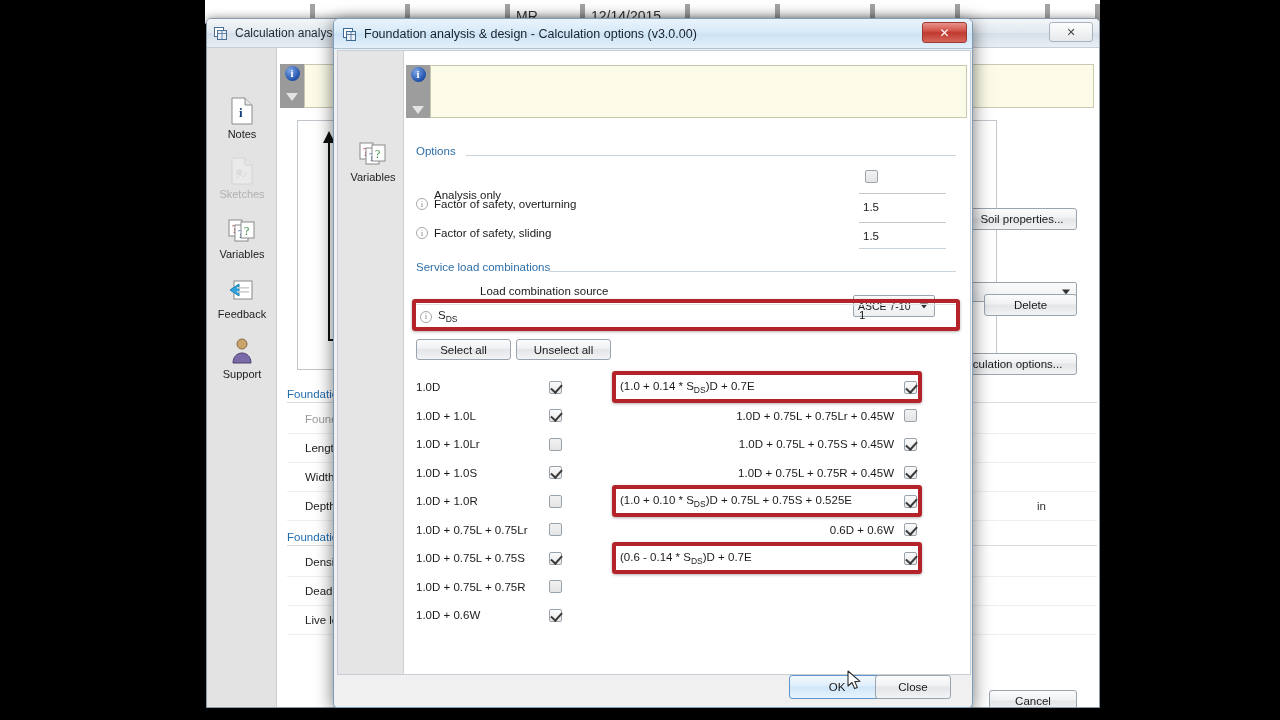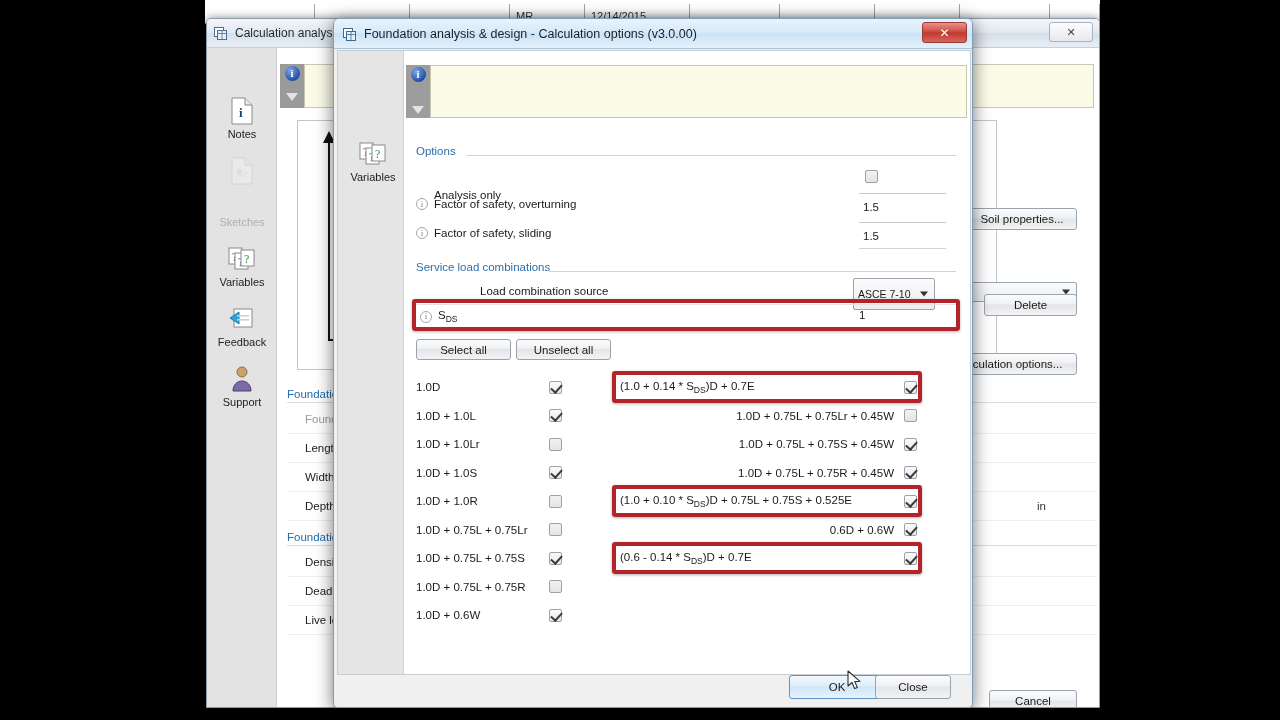"MR" .sheet-cell { border-right: 1px solid #a3a3a3 -> 5px solid #a3a3a3; font-size: 11px -> 14px }
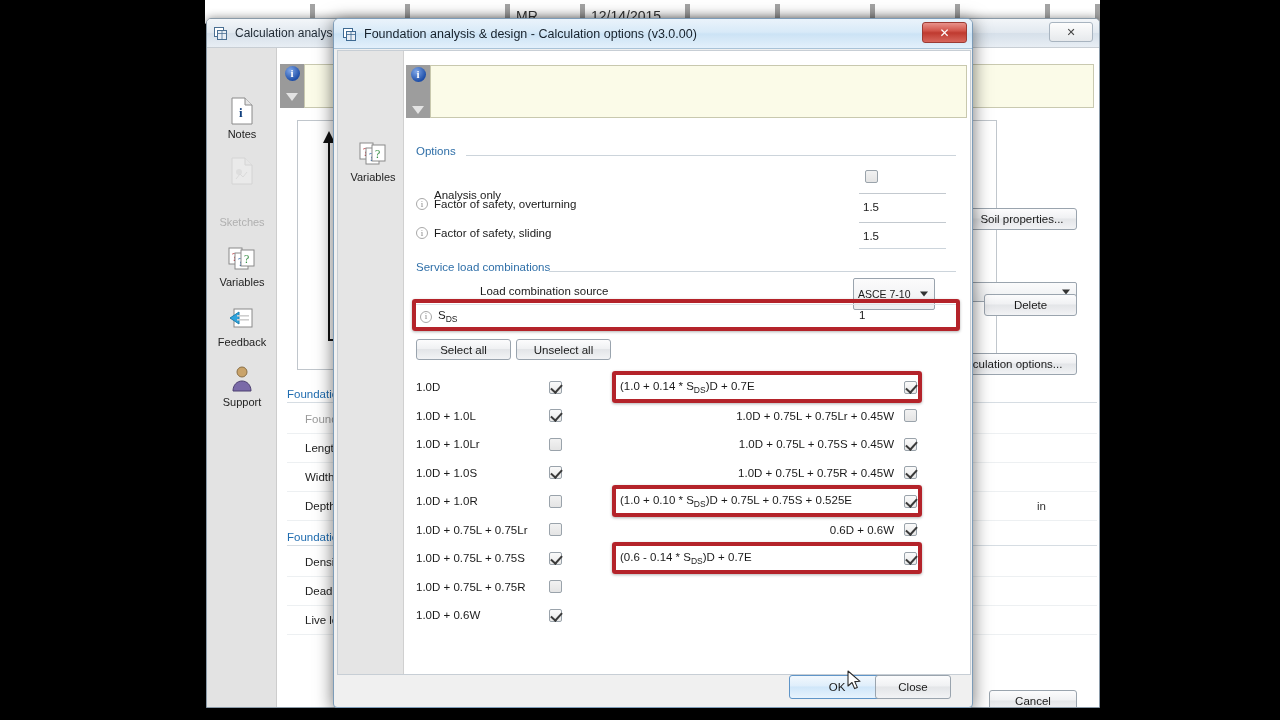"Sketches" div.rail-item { gap: 28px -> none }
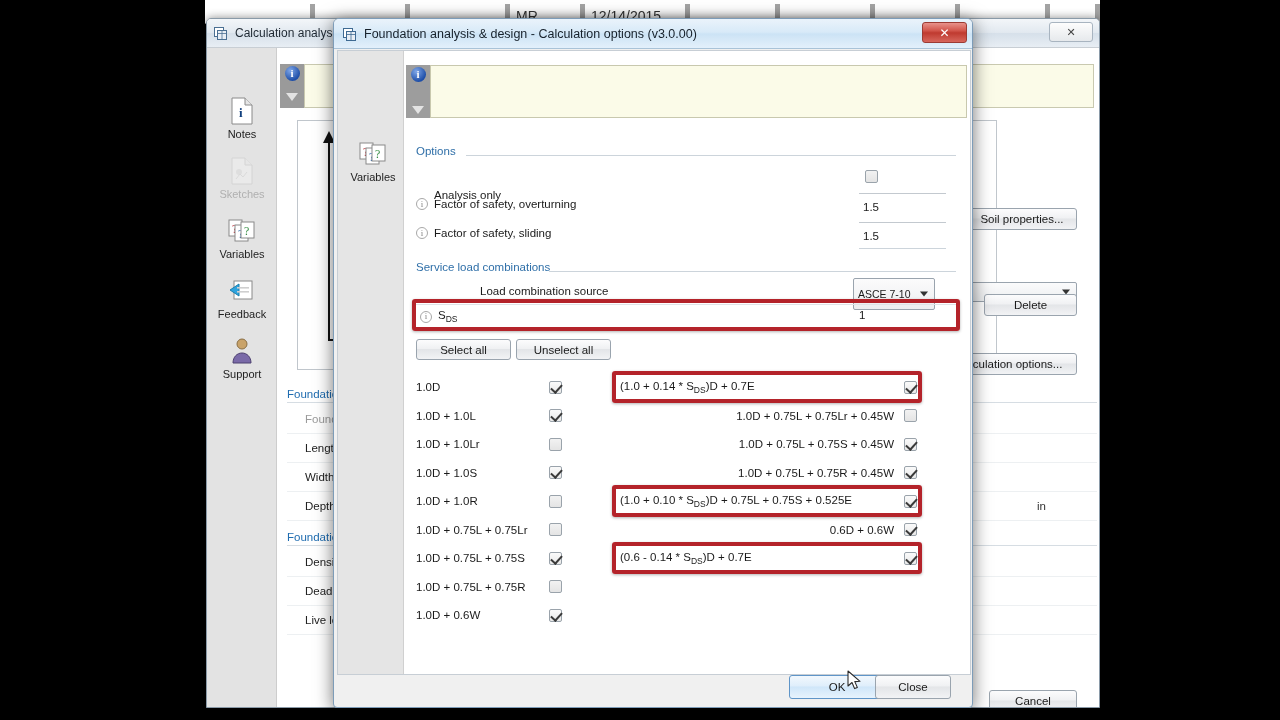"ASCE 7-10" div.combo { height: 32px -> 22px; top: 227px -> 244px }
